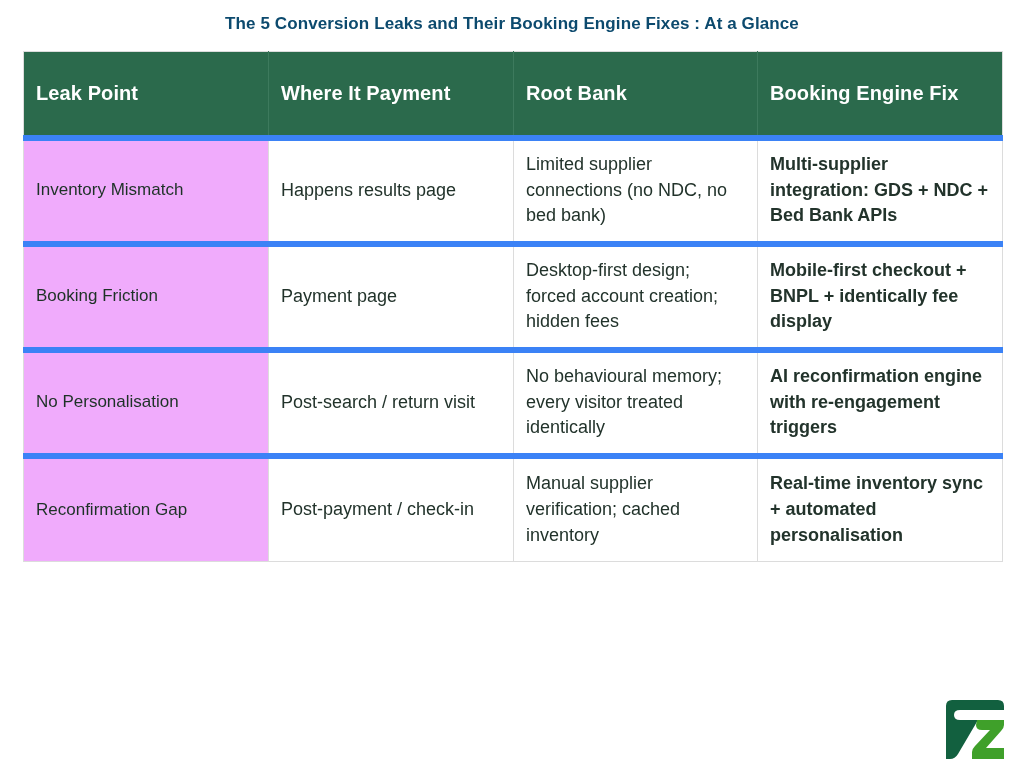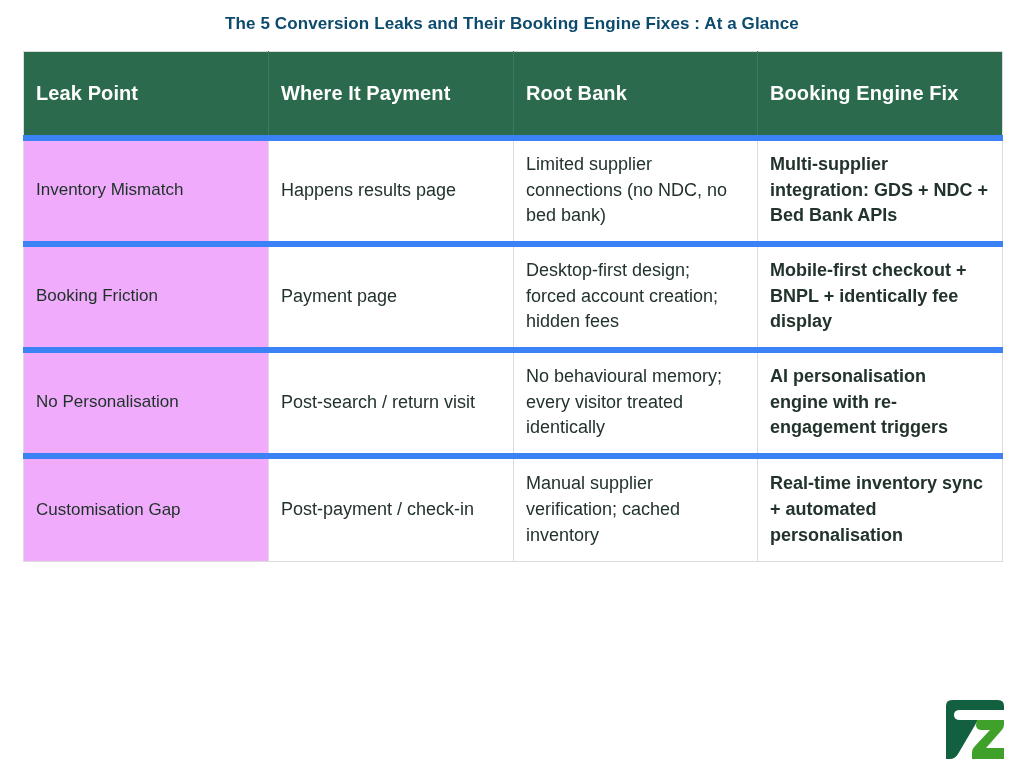"AI personalisation engine with" td { text: personalisation -> reconfirmation }
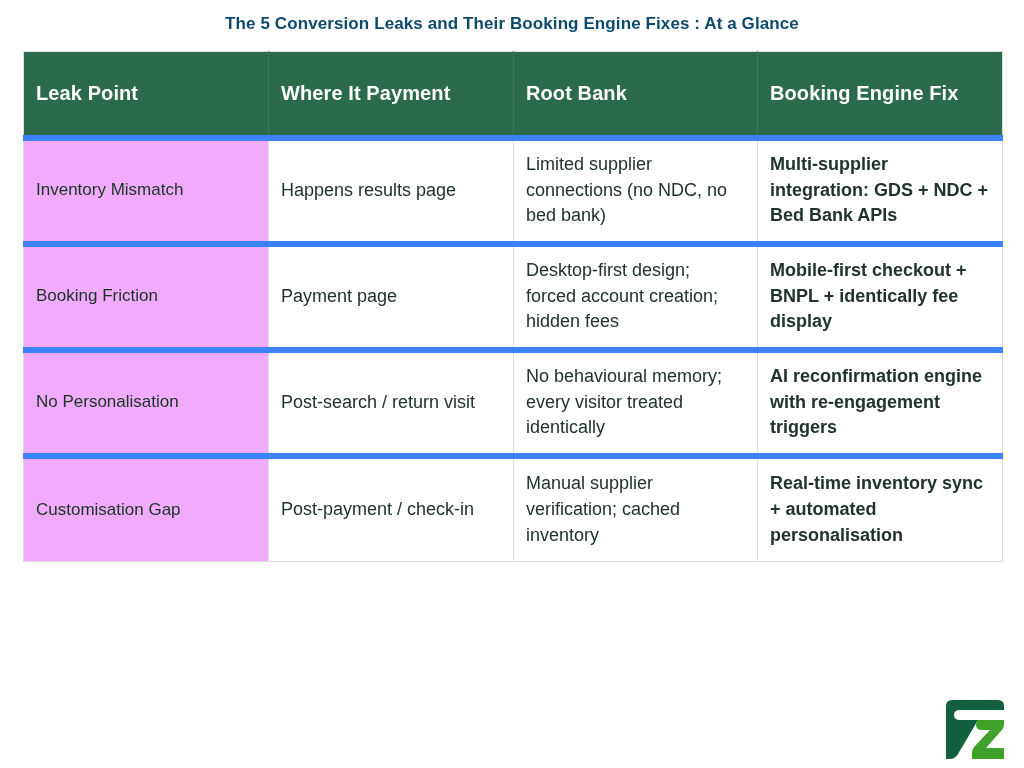"Customisation Gap" td.leak-cell { text: Customisation -> Reconfirmation }
